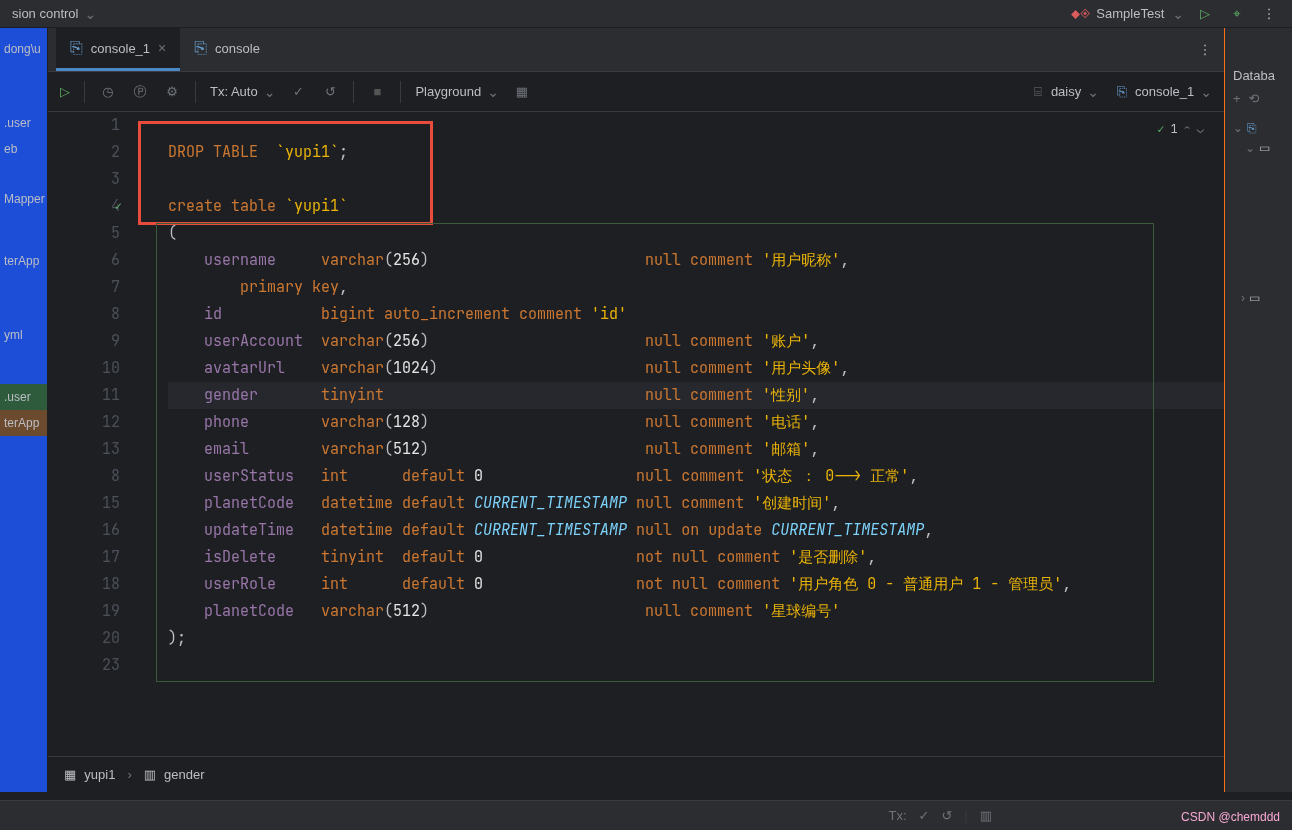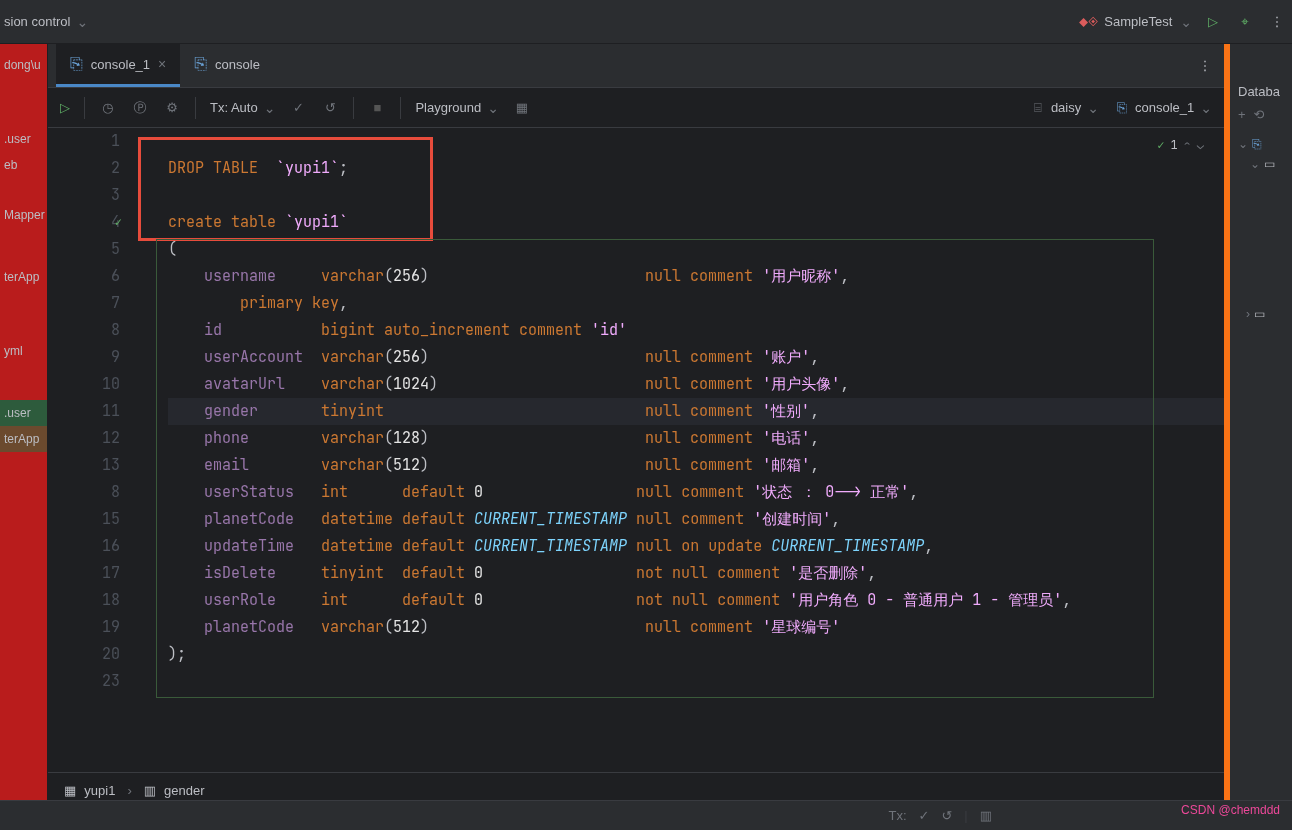"sion control" .titlebar { height: 44px -> 28px; padding: 0 4px -> 0 12px }
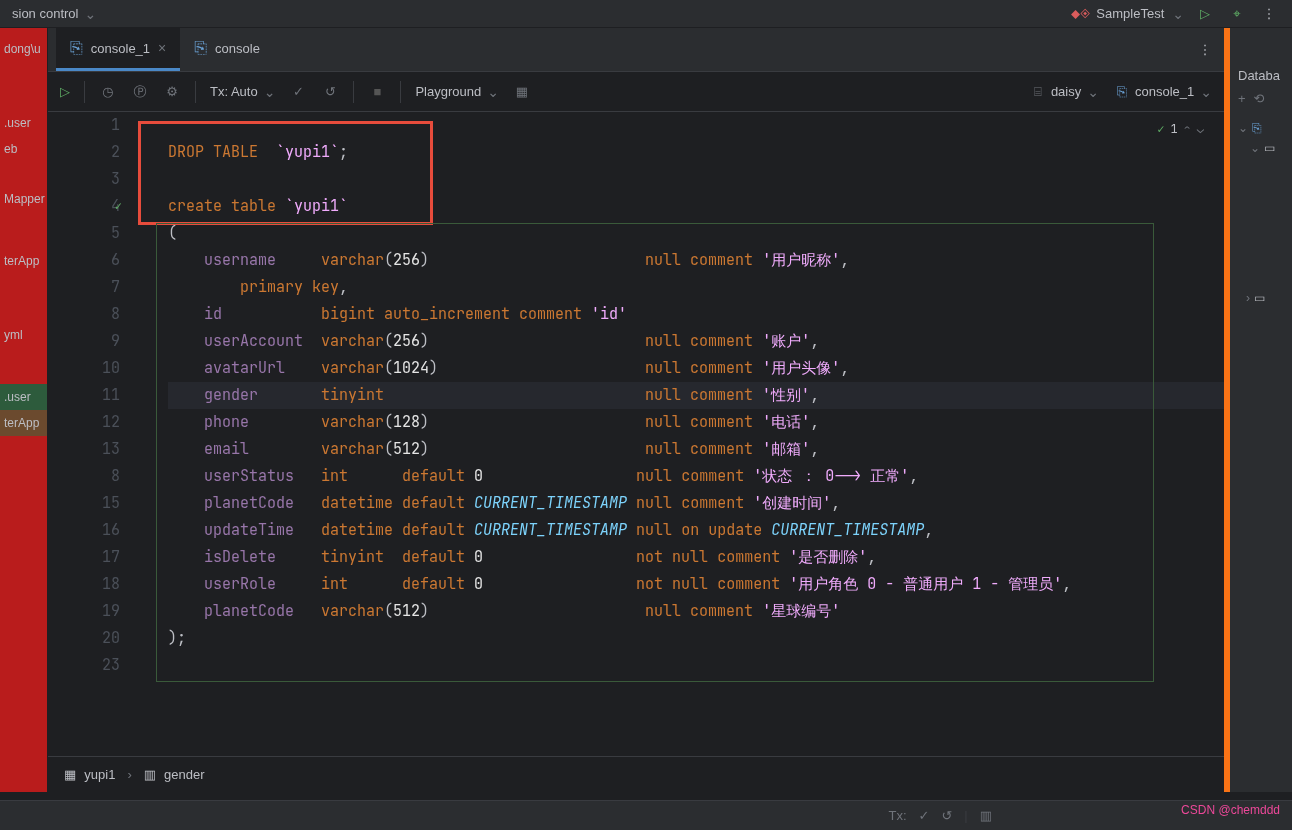"dong\u" .left-strip { background: #b91c1c -> #1d4ed8 }
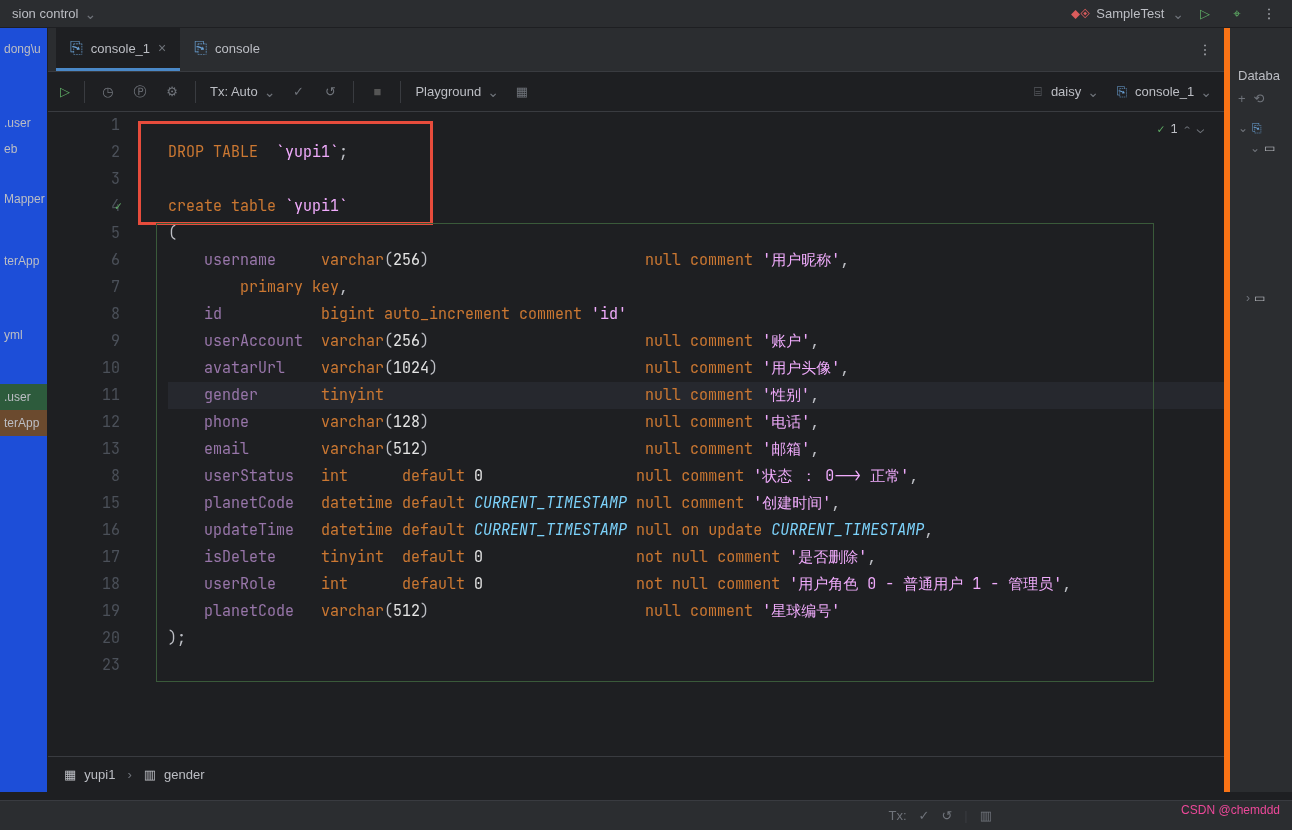"Databa" .right-panel { border-left: 6px solid #f97316 -> 1px solid #f97316 }
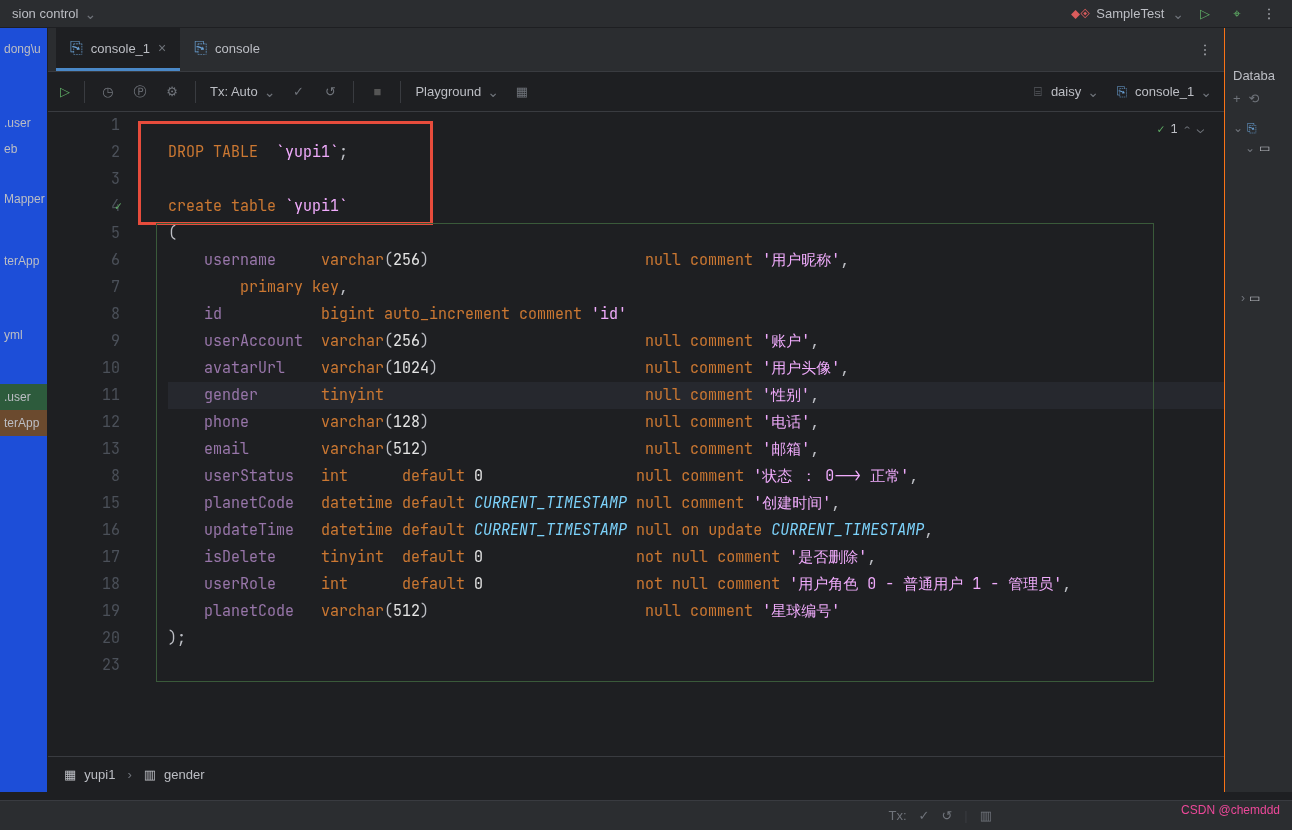"`yupi1`" .c-str { color: #f0abfc -> #eab308 }
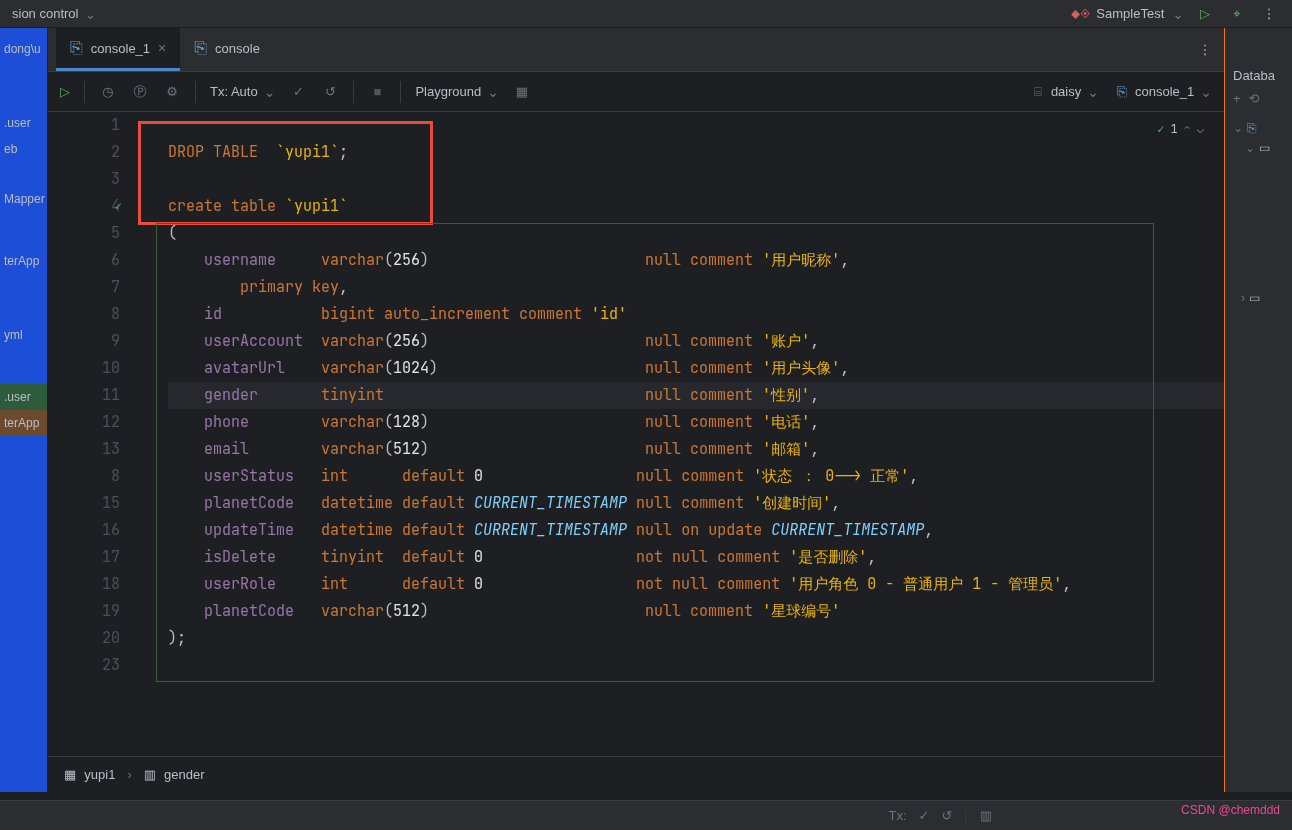"CSDN @chemddd" .watermark { bottom: 13px -> 6px; color: #ec4899 -> #f9a8d4 }
